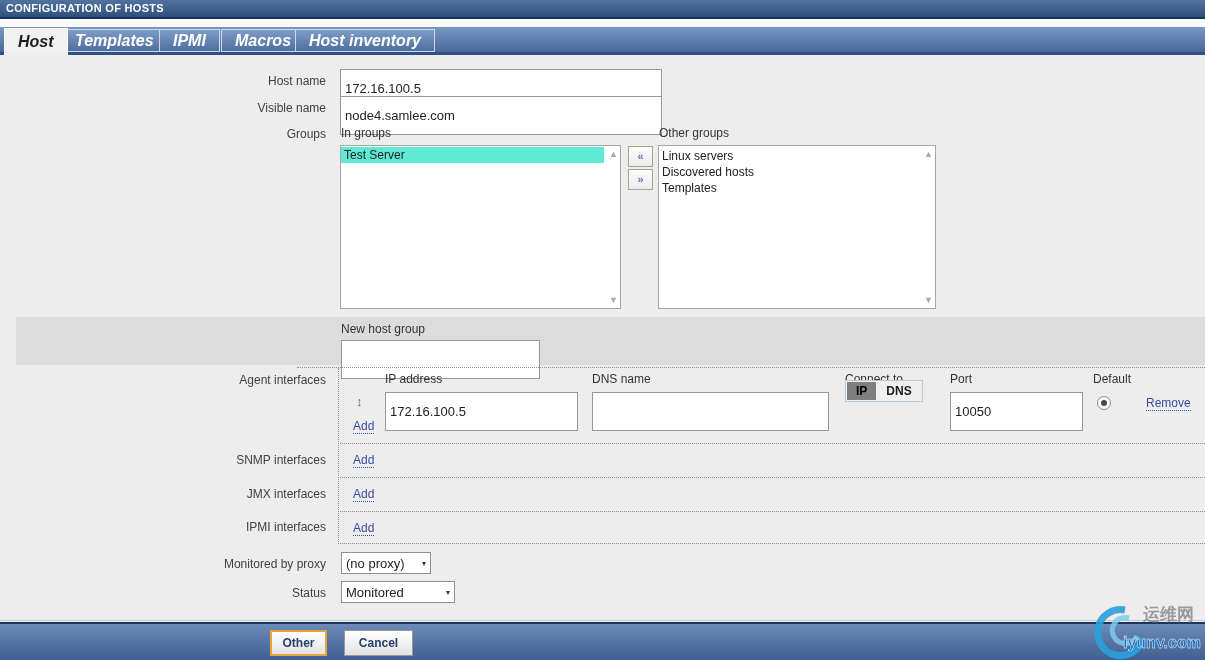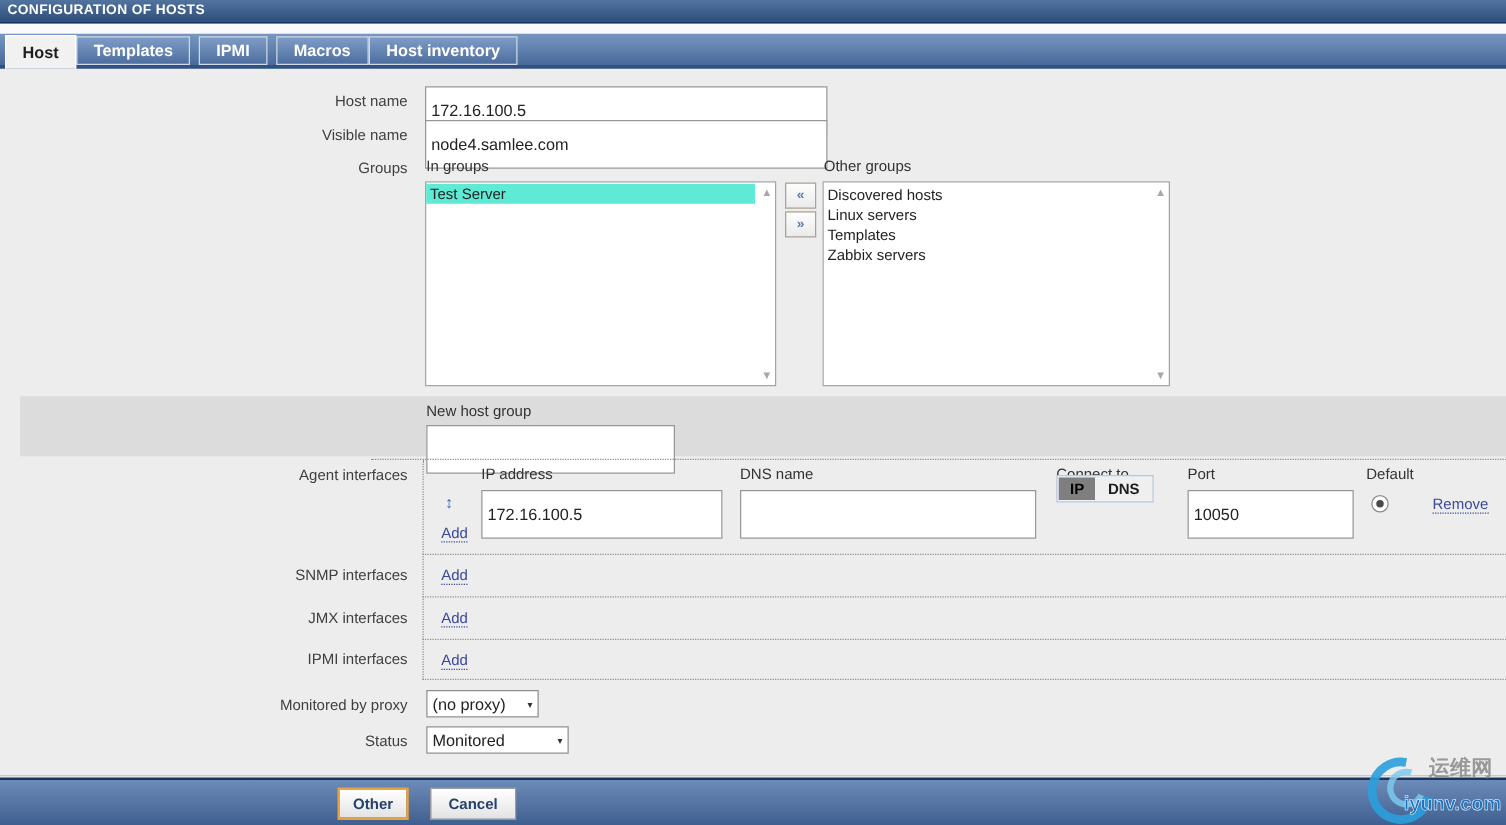"Host" .tab { font-size: 13px -> 16px; font-style: none -> italic }
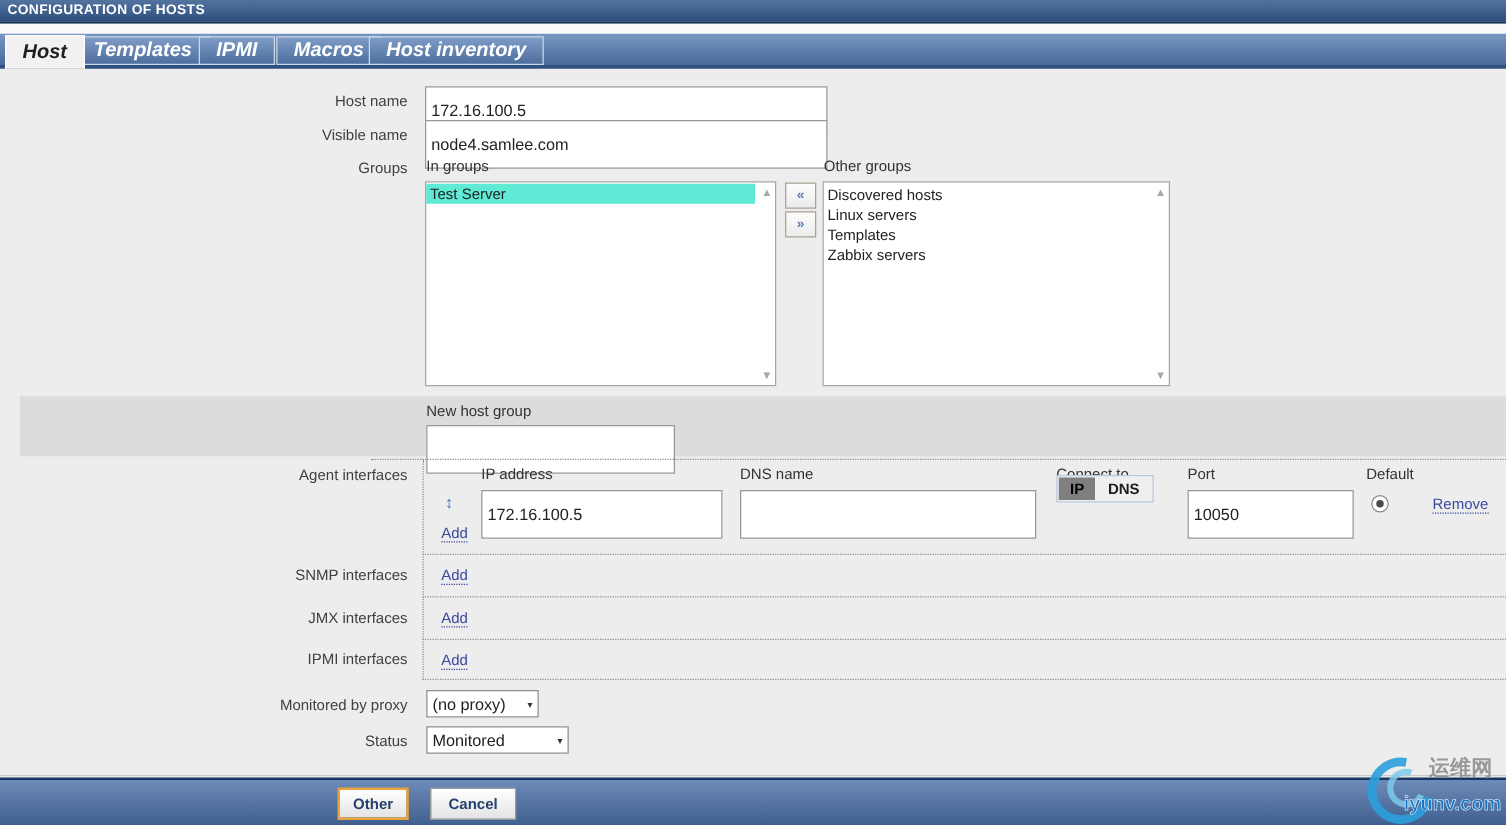"Discovered hosts" div.lb-item { order: before "Linux servers" -> after "Linux servers" }
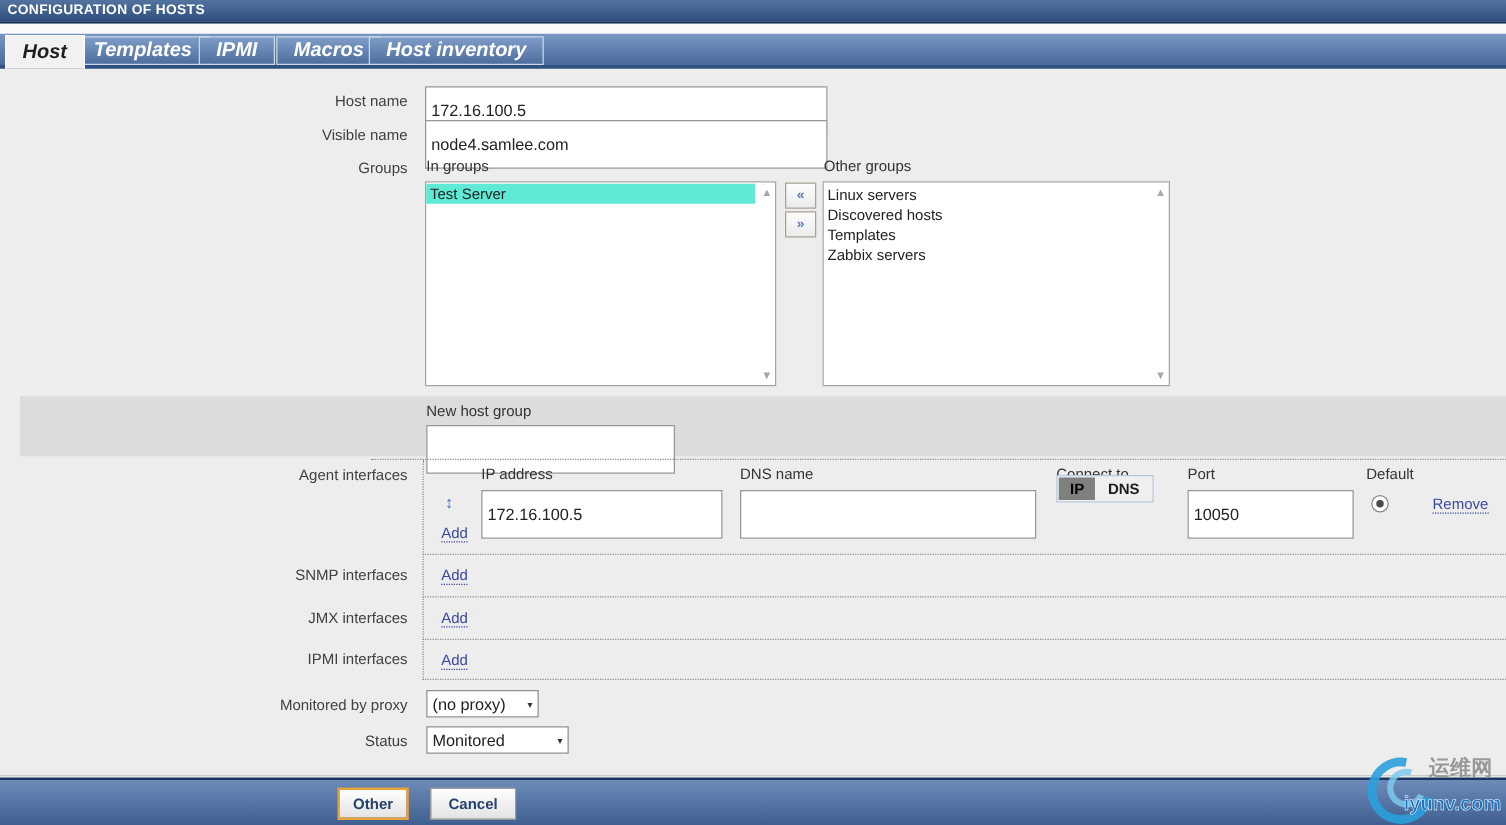"Zabbix servers" div.lb-item { html: <div>Zabbix servers</div> -> none }
